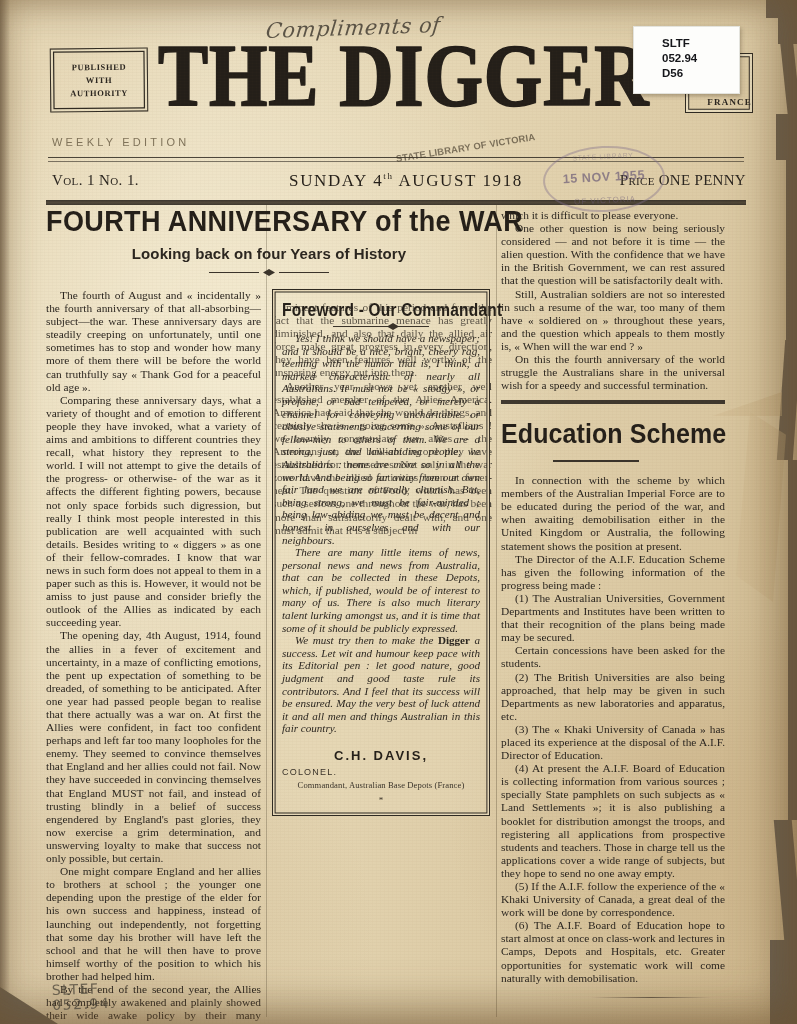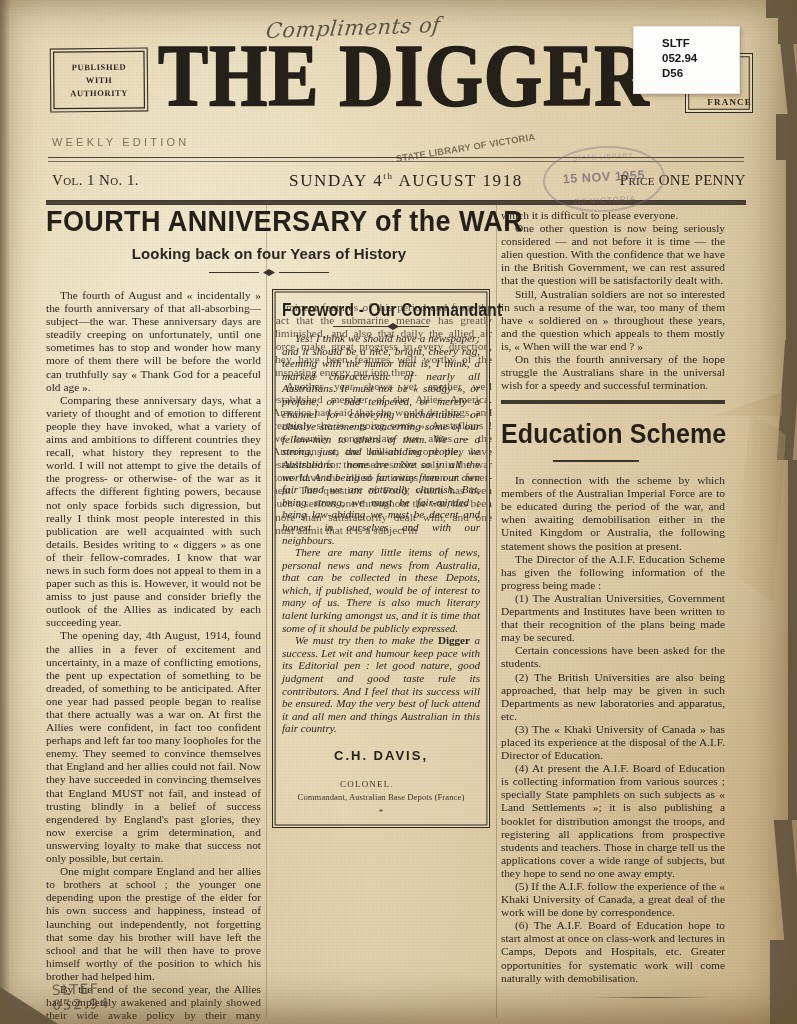"On this the fourth anniversary" p { text: hope -> world }
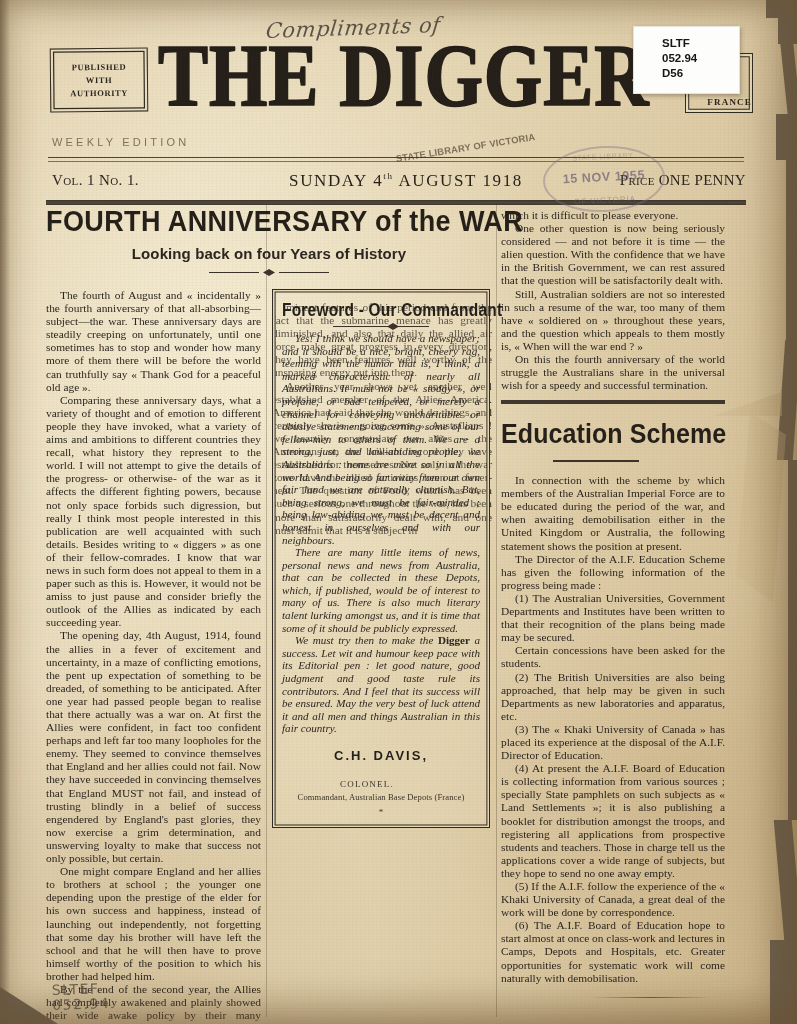"COLONEL." #rank { font-family: Liberation Serif, serif -> Liberation Sans, sans-serif; margin-top: 16px -> 4px; text-align: center -> left }
